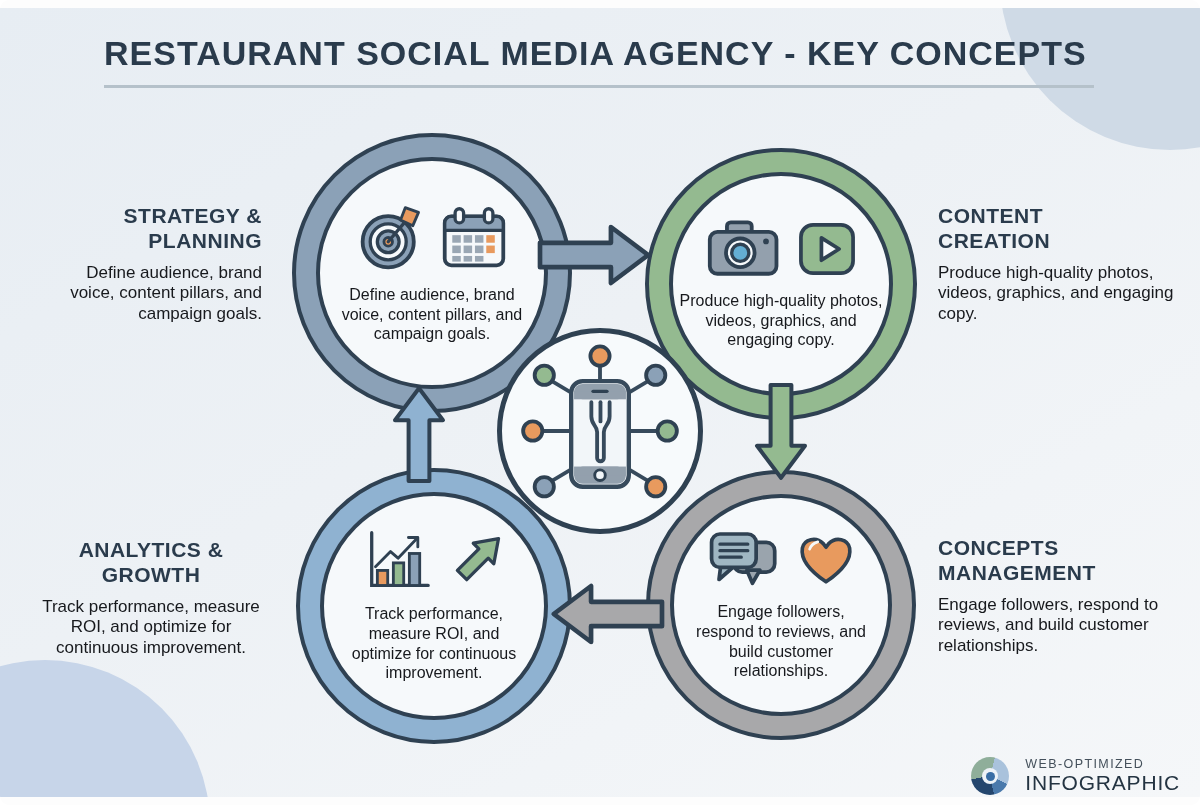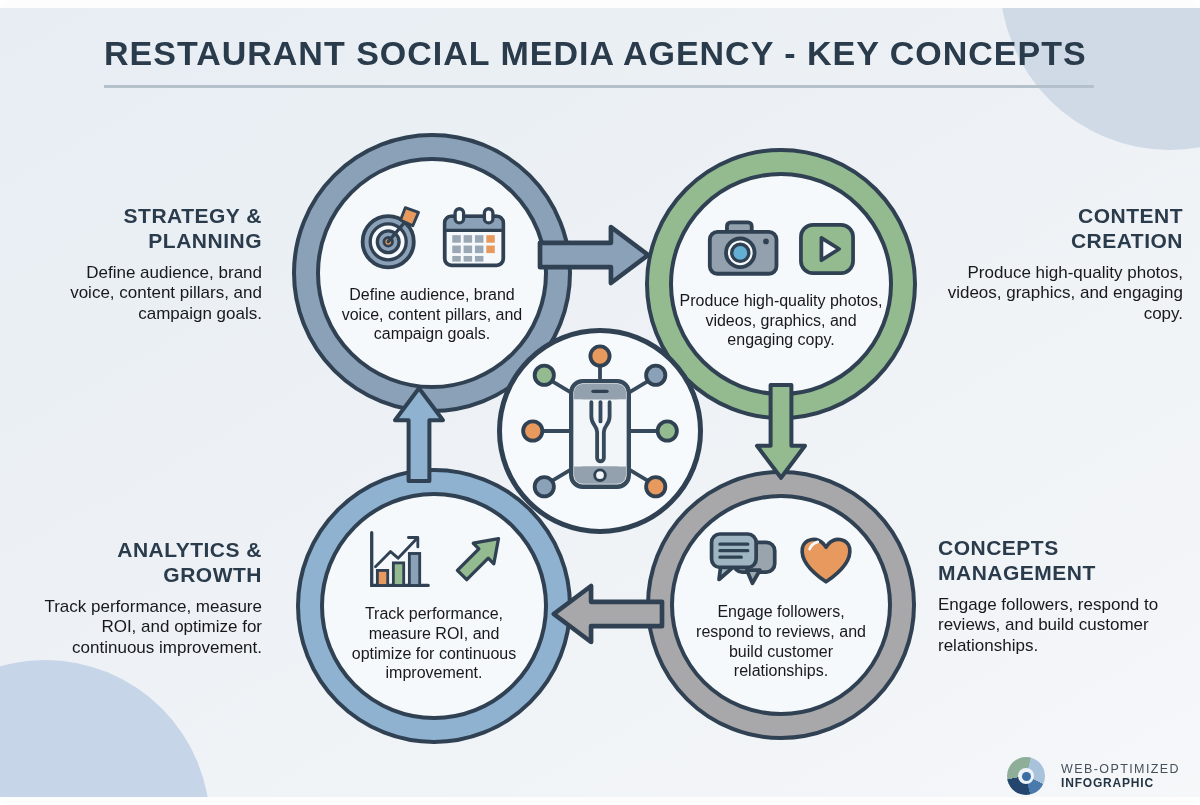"CONTENT" #label-content { text-align: right -> none }
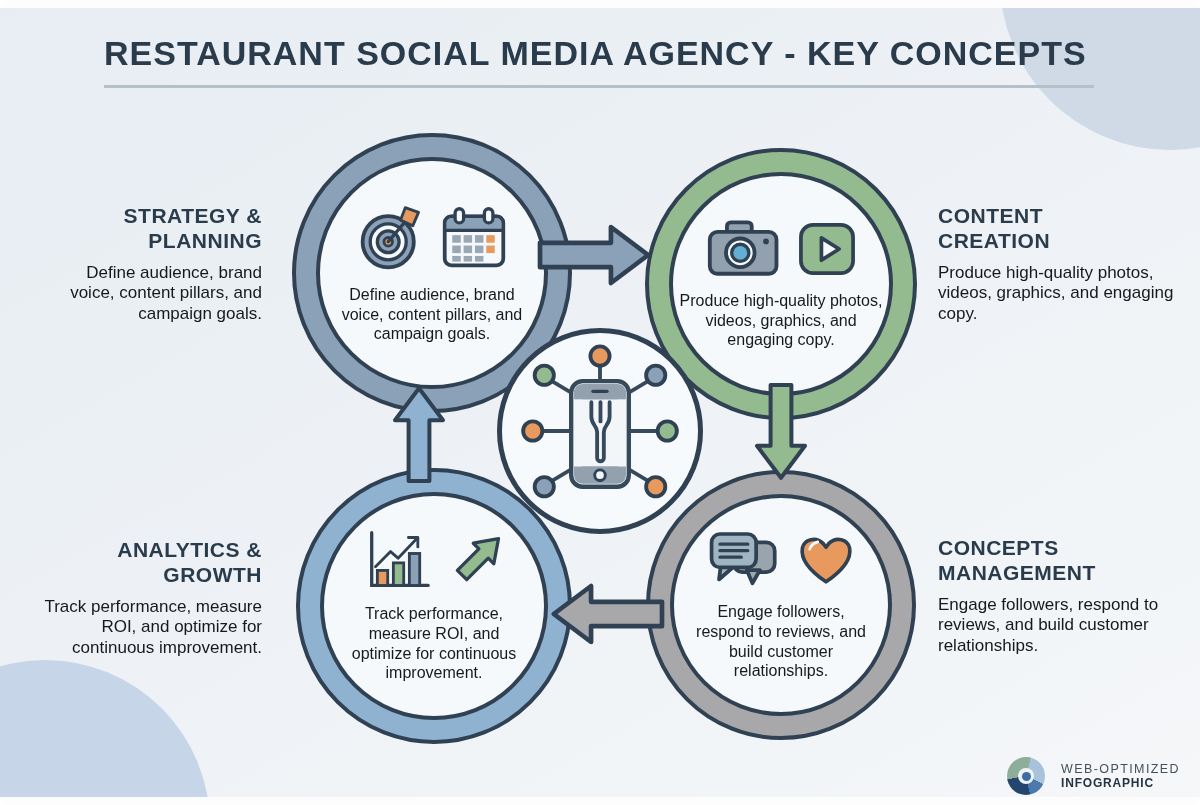"ANALYTICS &" #label-analytics { text-align: none -> center }
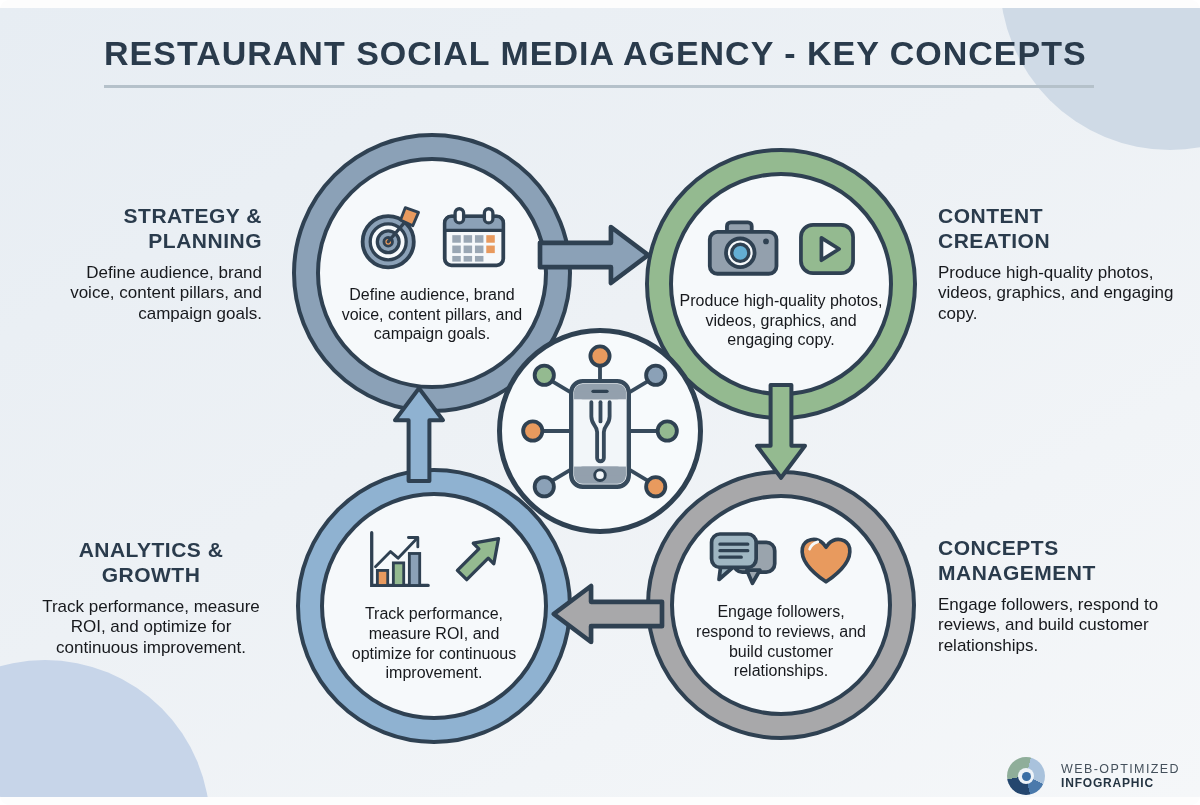"WEB-OPTIMIZED" #badge { align-items: center -> flex-start }
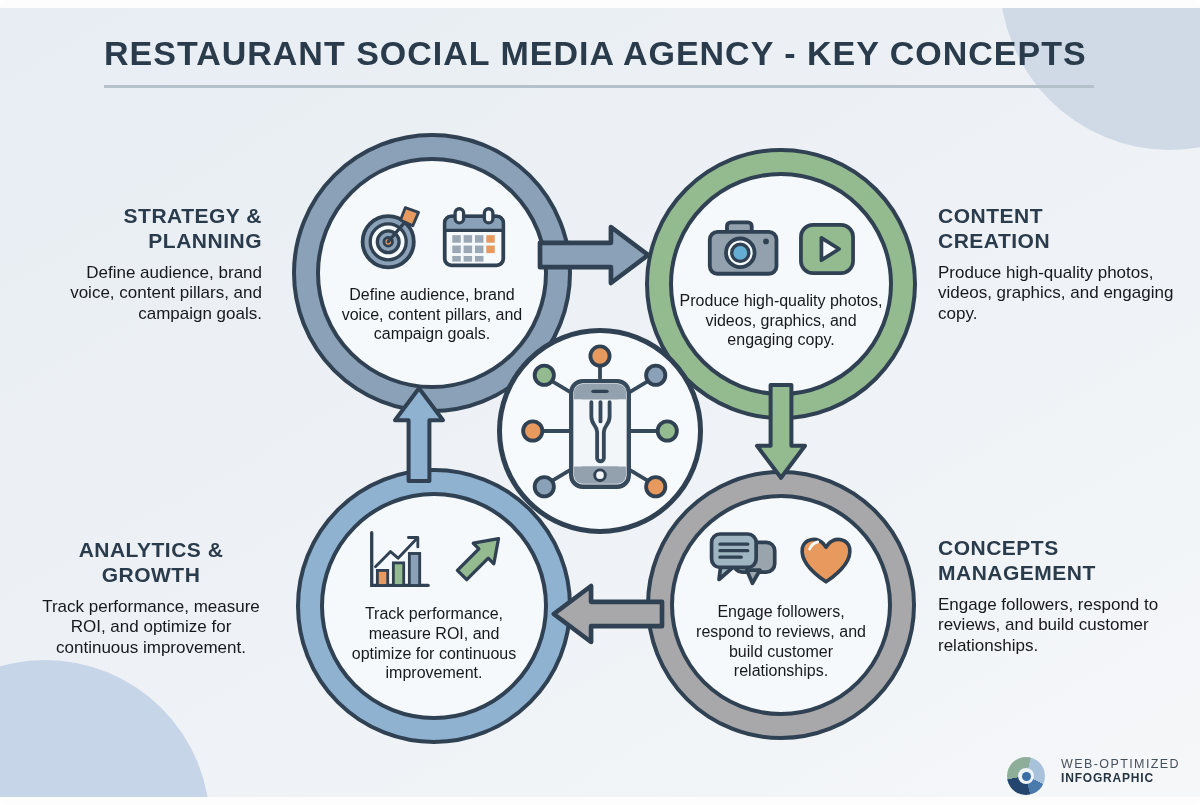"INFOGRAPHIC" .badge-line2 { font-size: 12px -> 21px; font-weight: 700 -> 400 }
